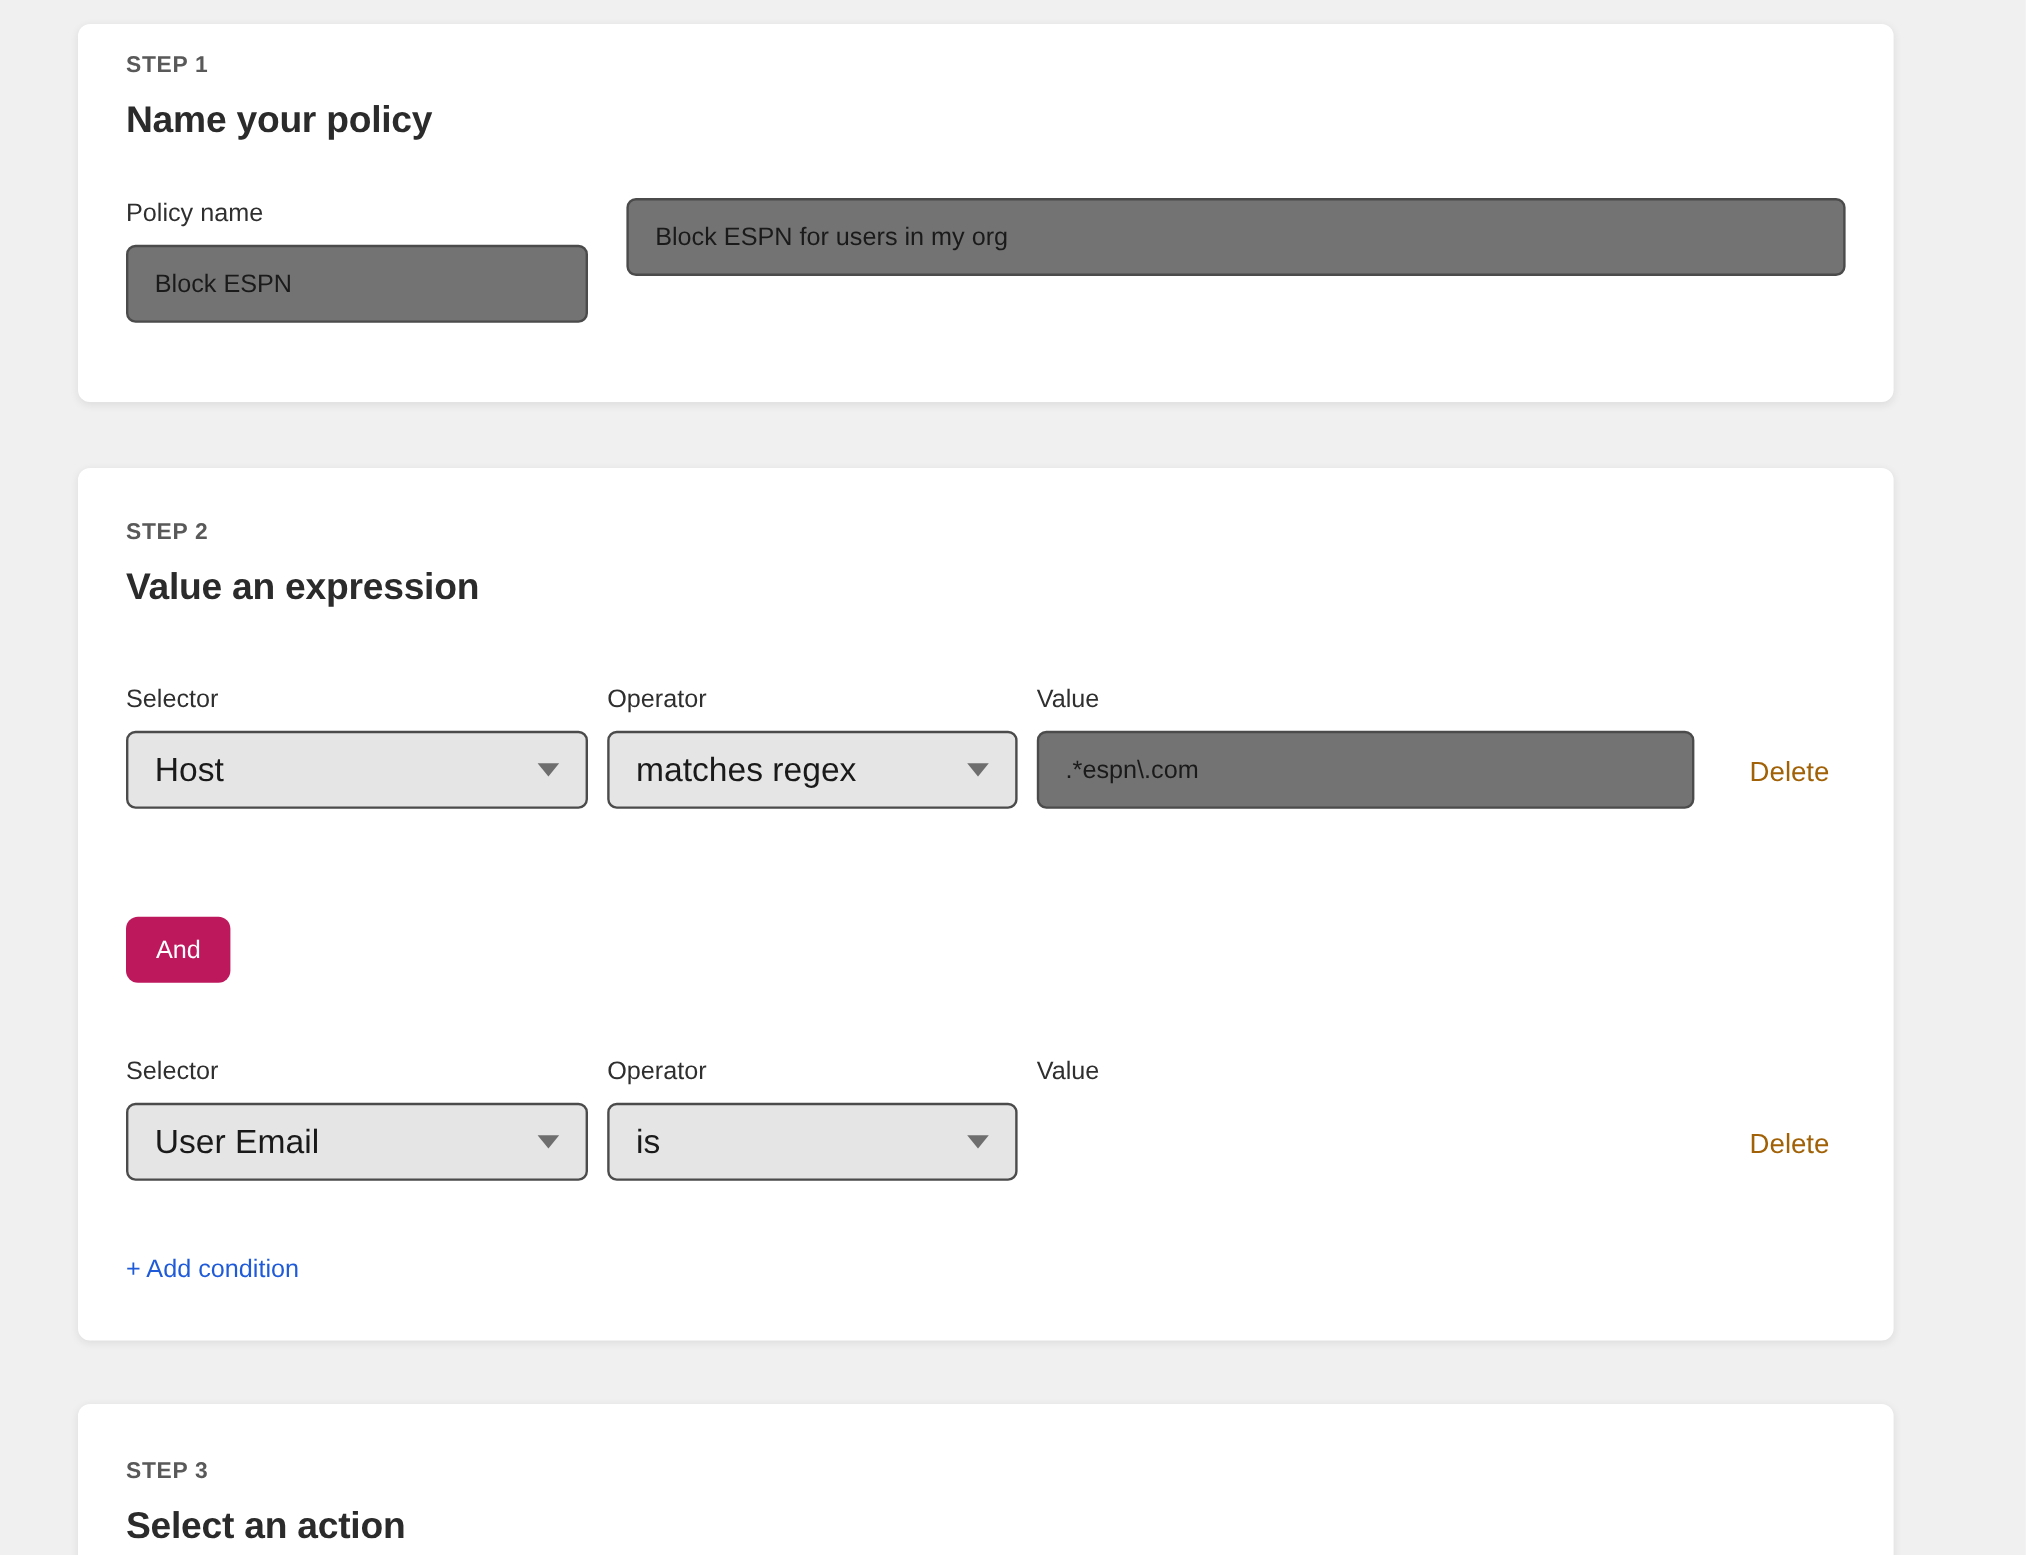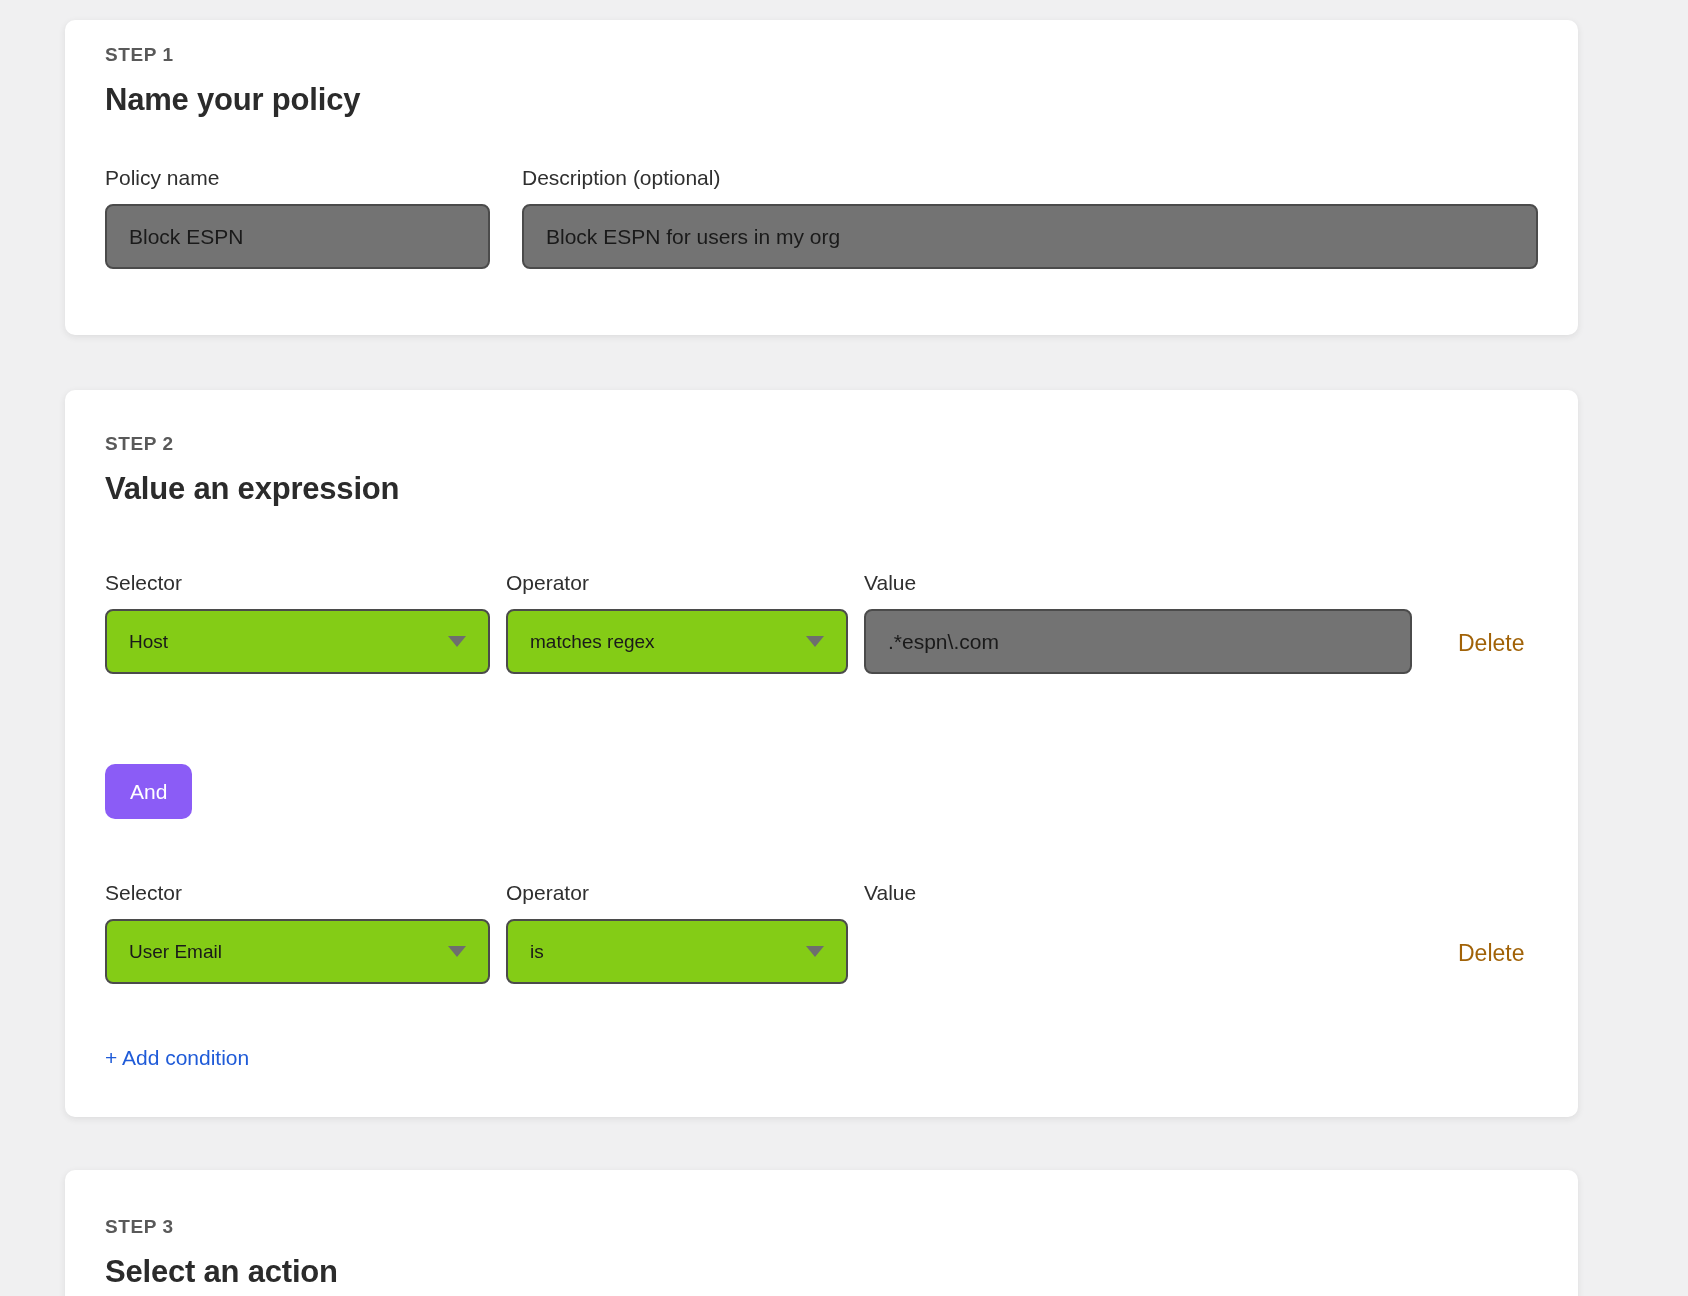"Description (optional)" label.field-label { html: <label>Description (optional)</label> -> none }
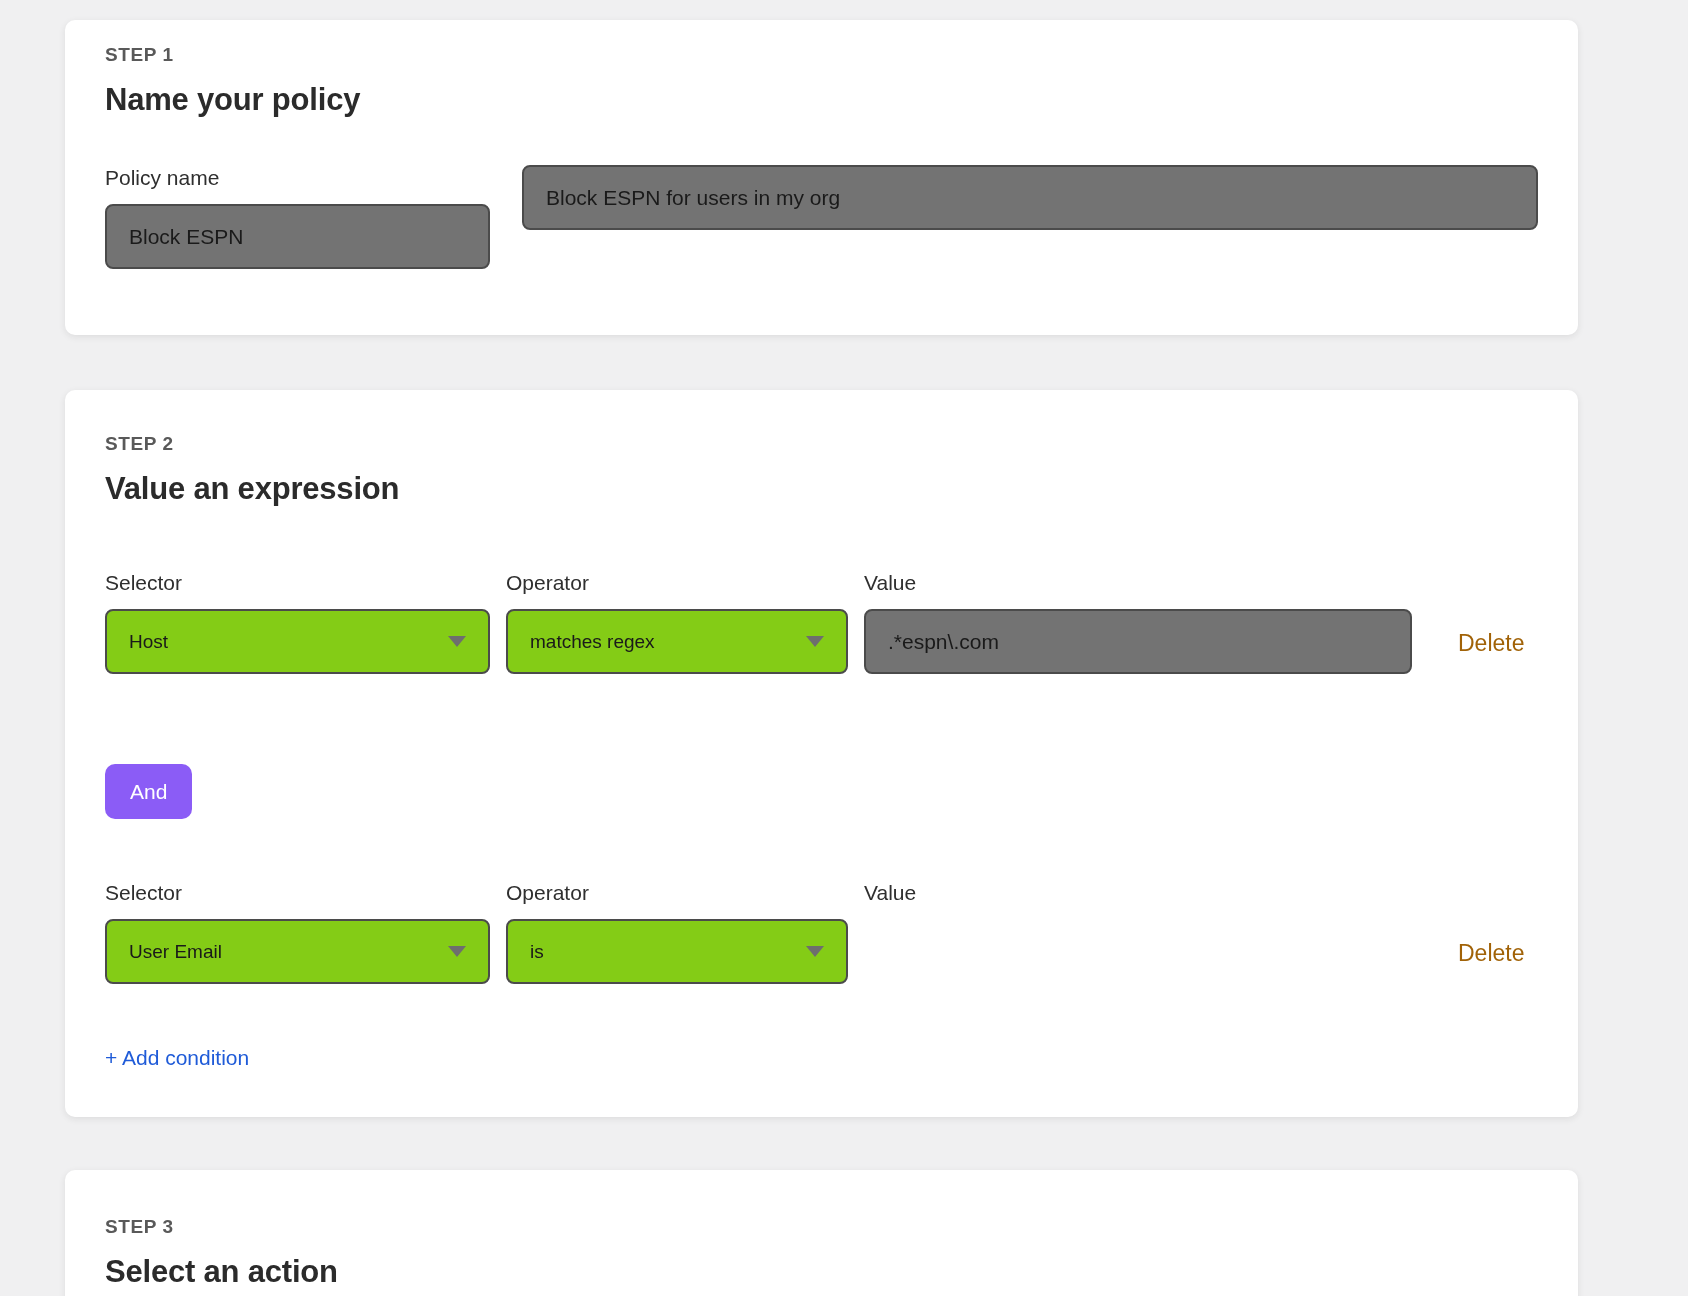"Host" .select { background: #84cc16 -> #e5e5e5; font-size: 19px -> 28px }
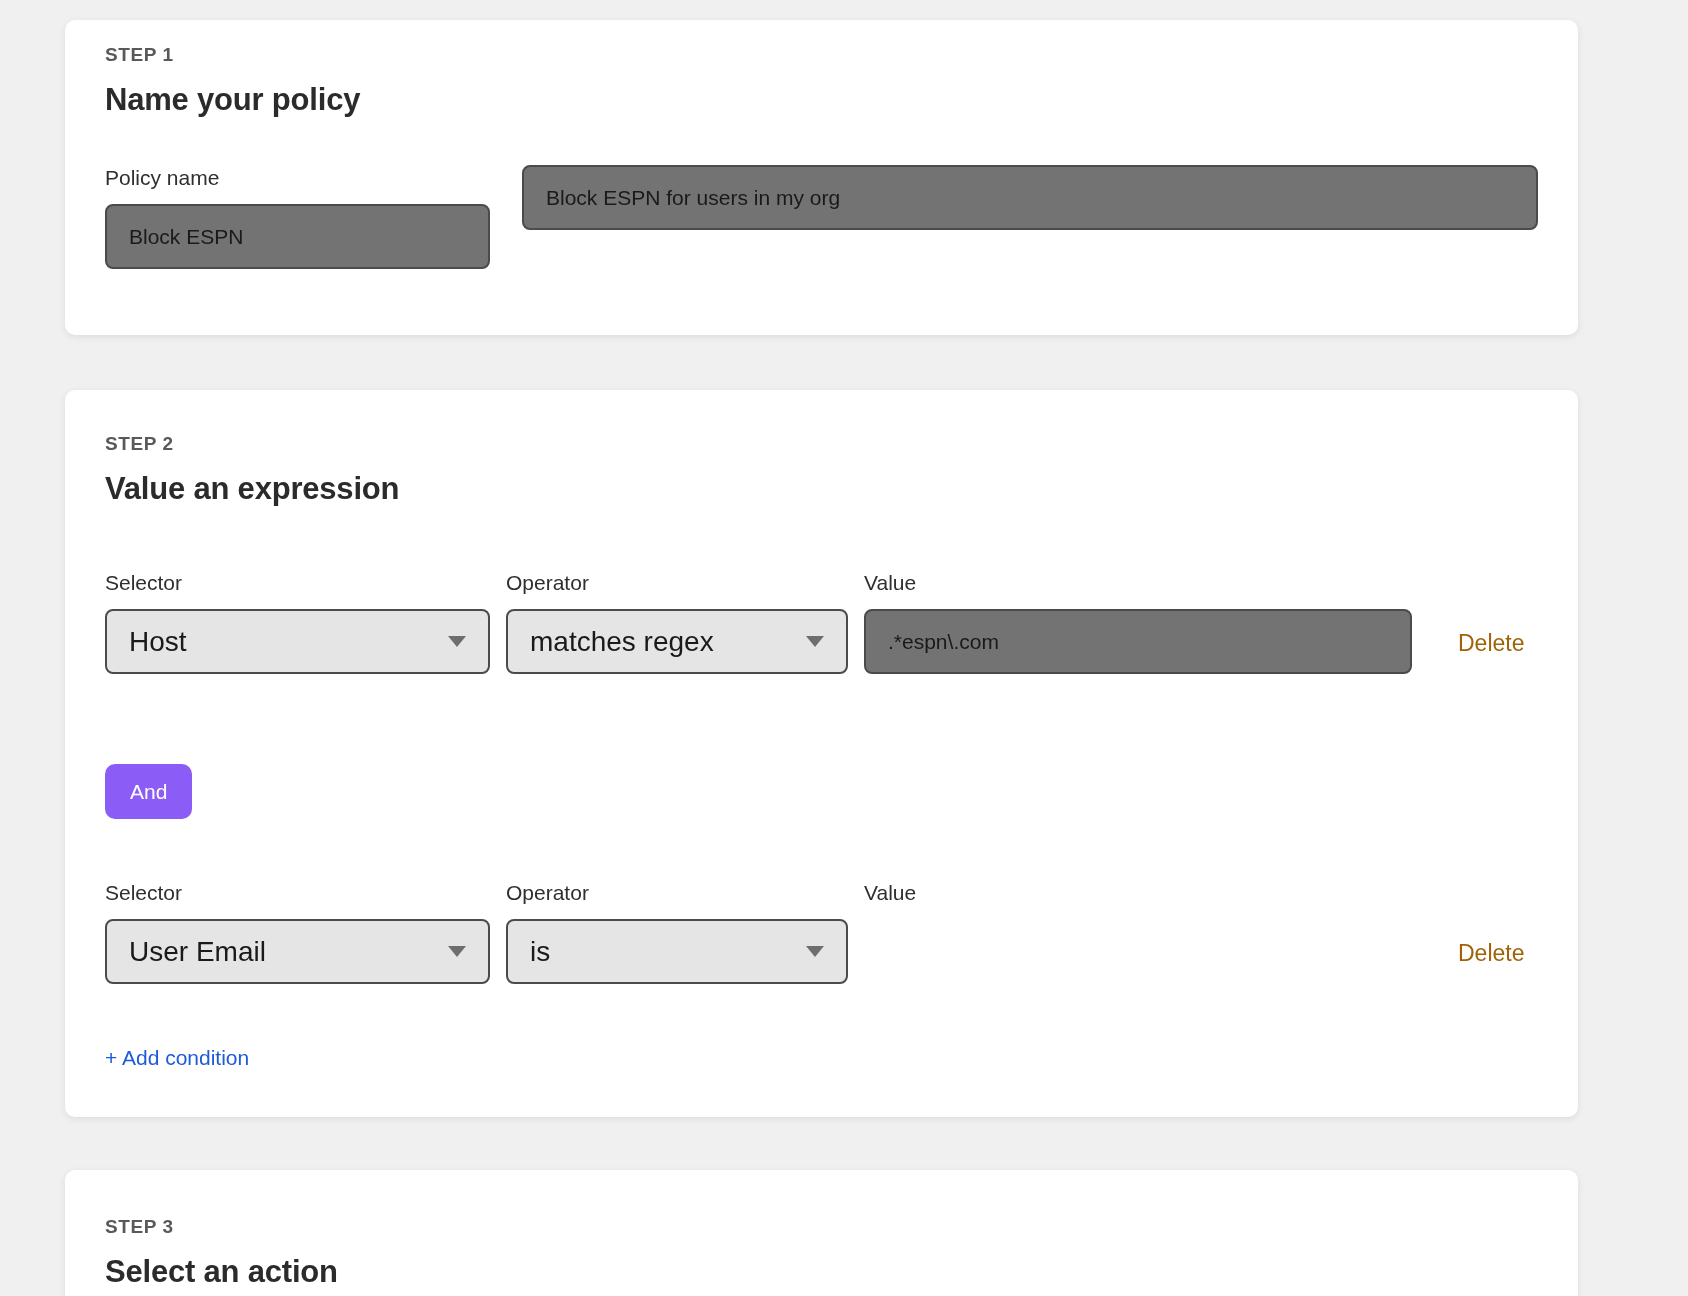"And" .and-btn { background: #8b5cf6 -> #be185d }
